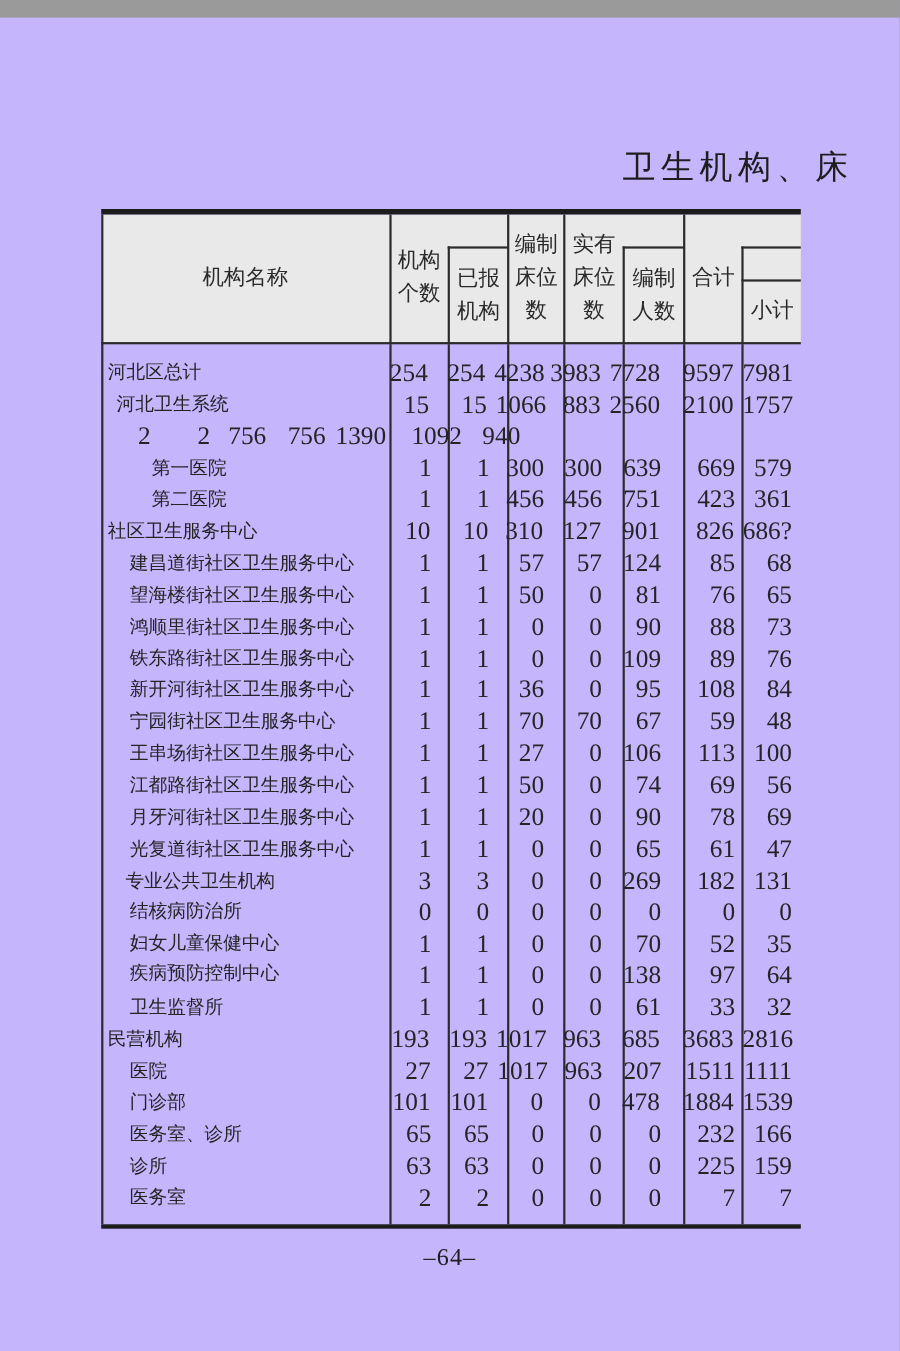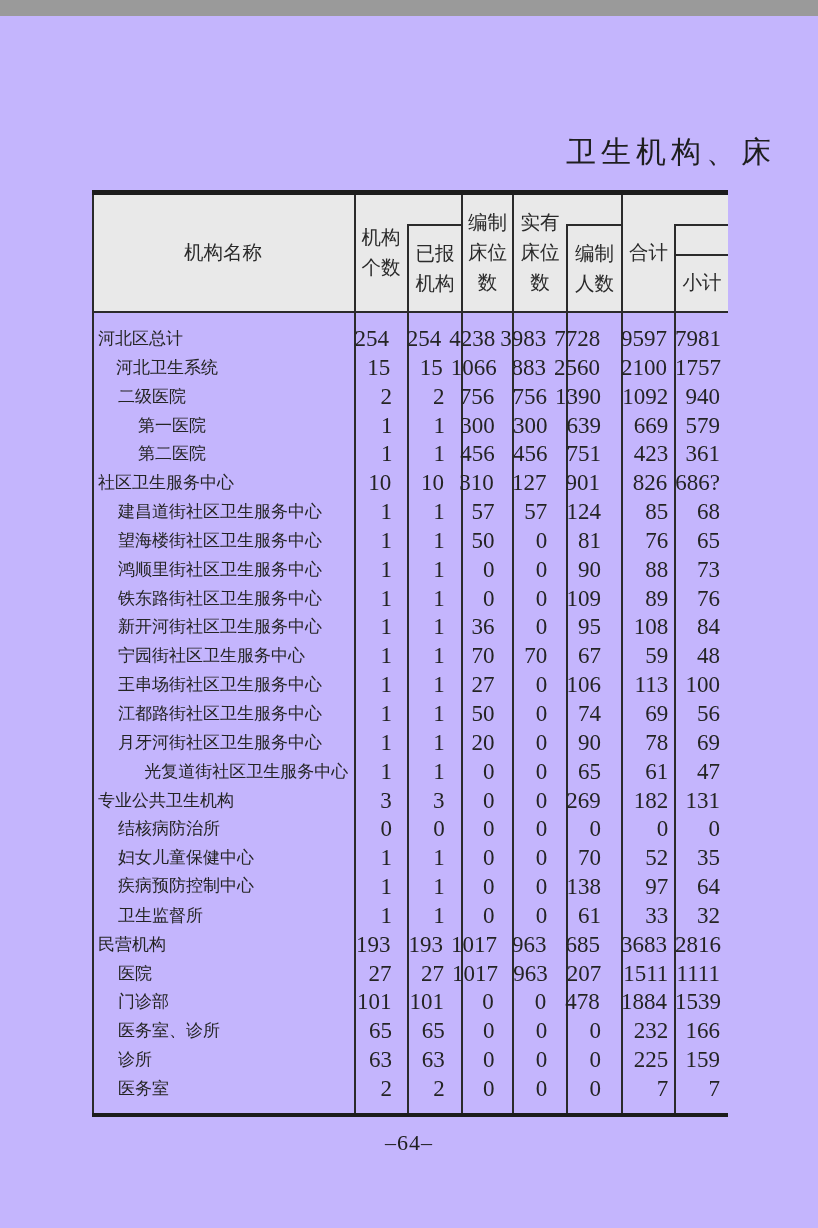"河北卫生系统" div.cell-name { padding-left: 24px -> 14px }
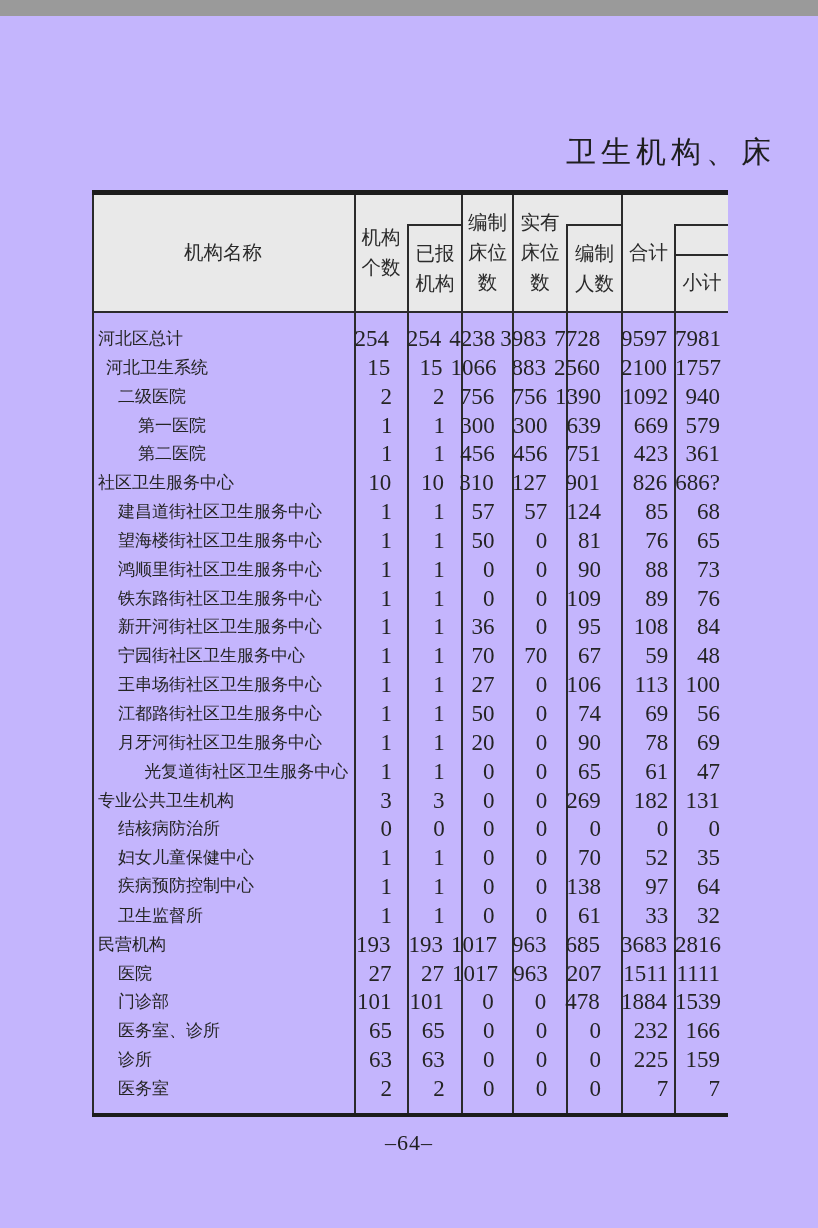"二级医院" div.cell-name { html: <div>二级医院</div> -> none }
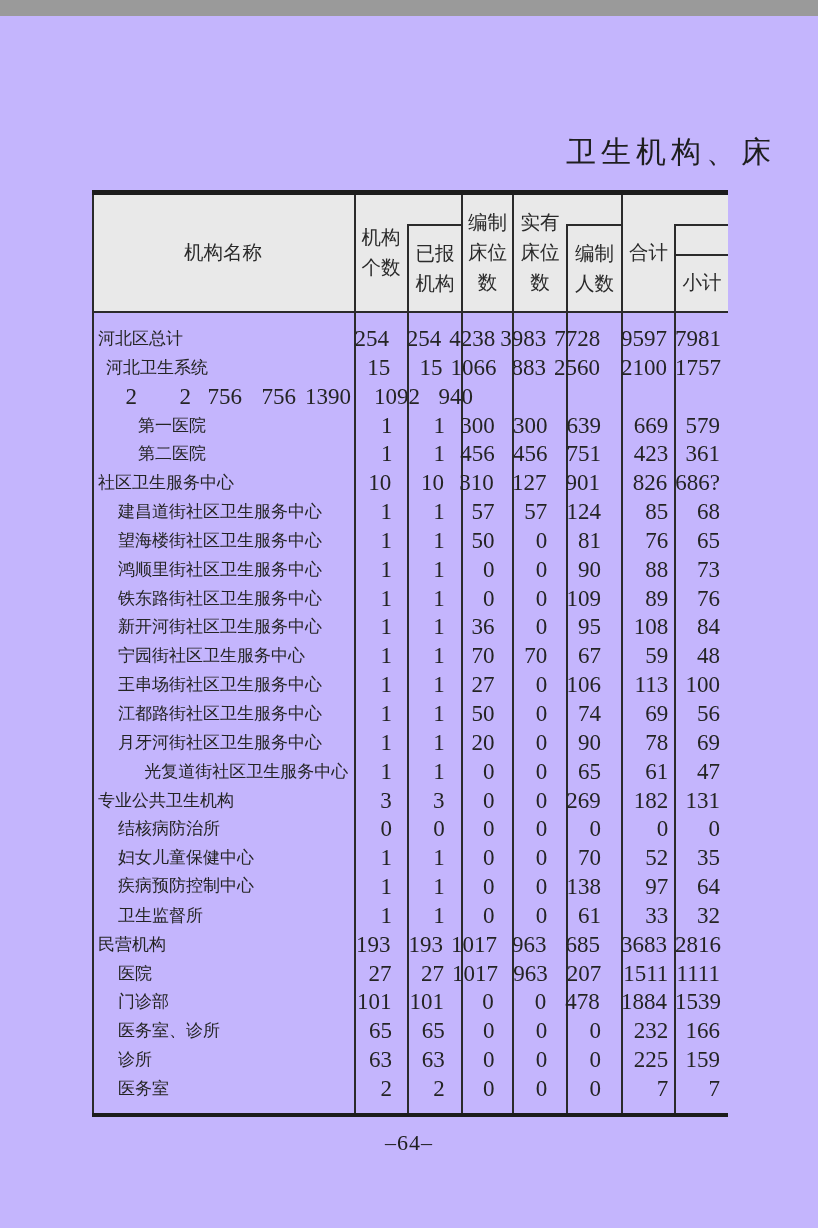"光复道街社区卫生服务中心" div.cell-name { text-align: right -> none }
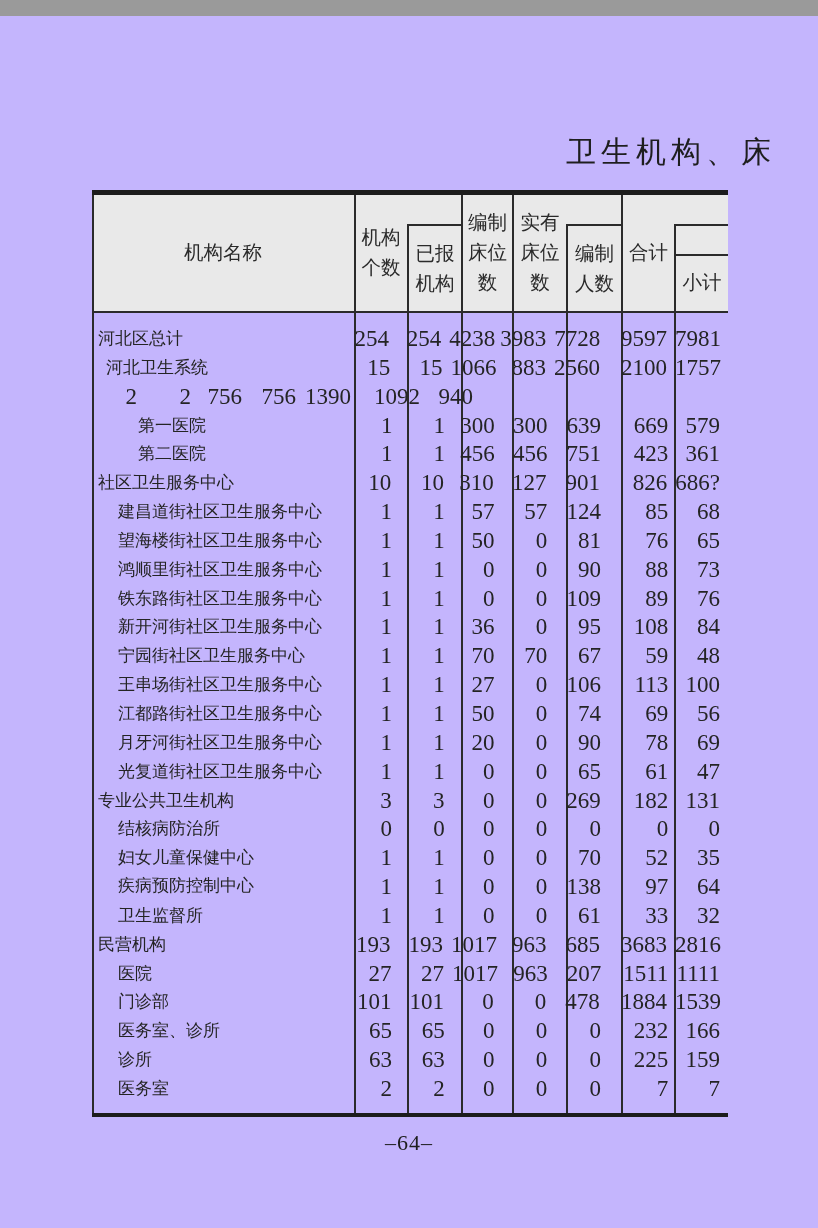"专业公共卫生机构" div.cell-name { padding-left: 6px -> 22px }
